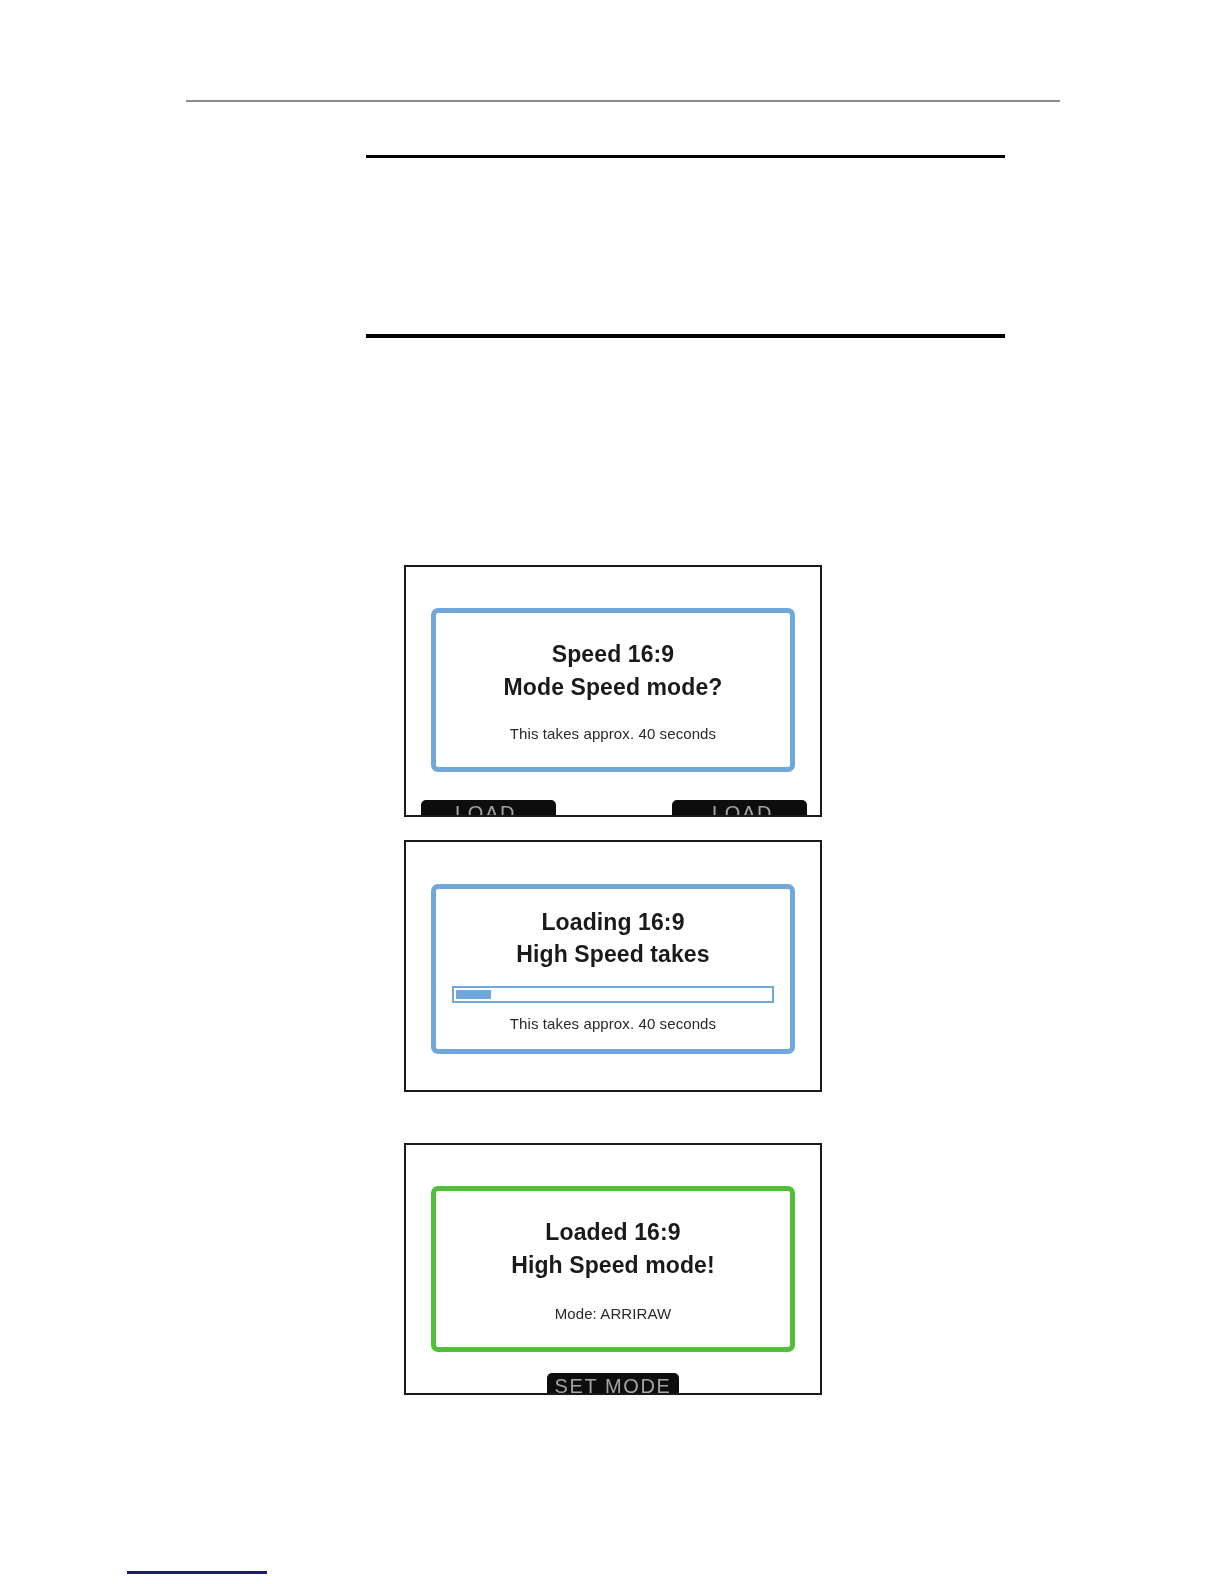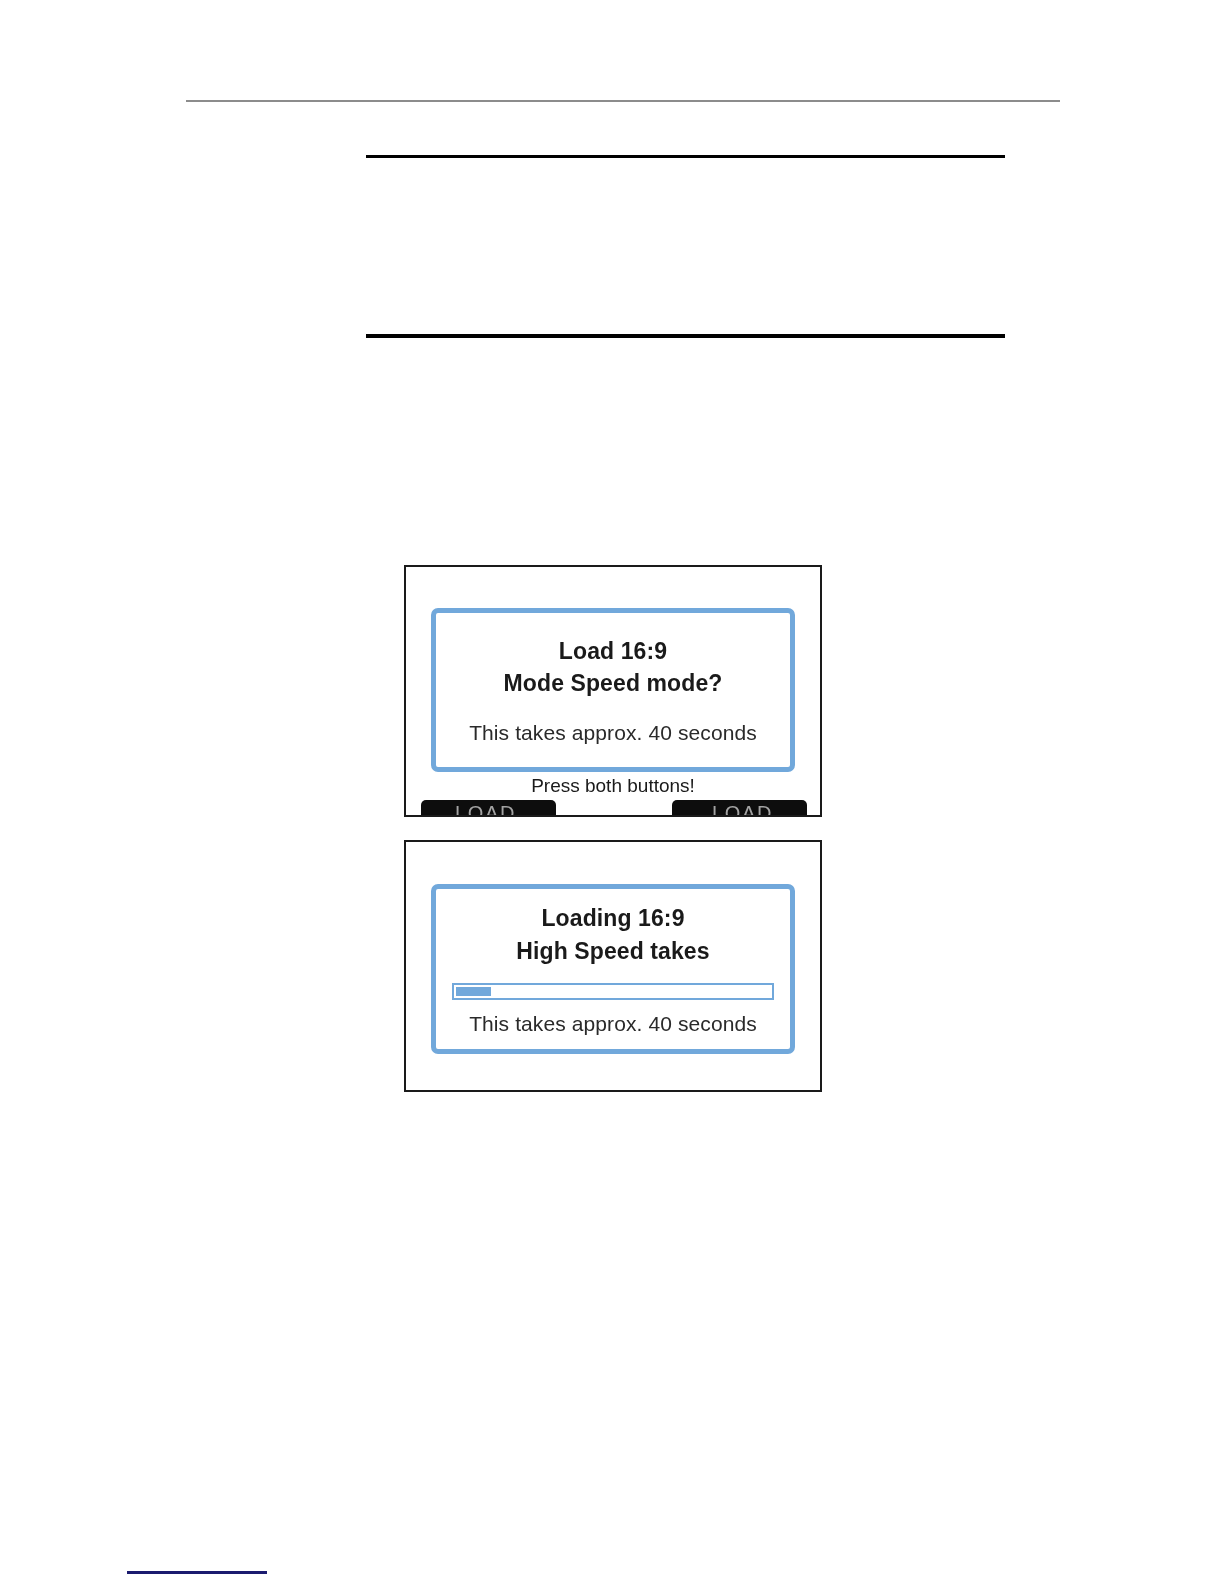"Load 16:9" div.headline { text: Load -> Speed }
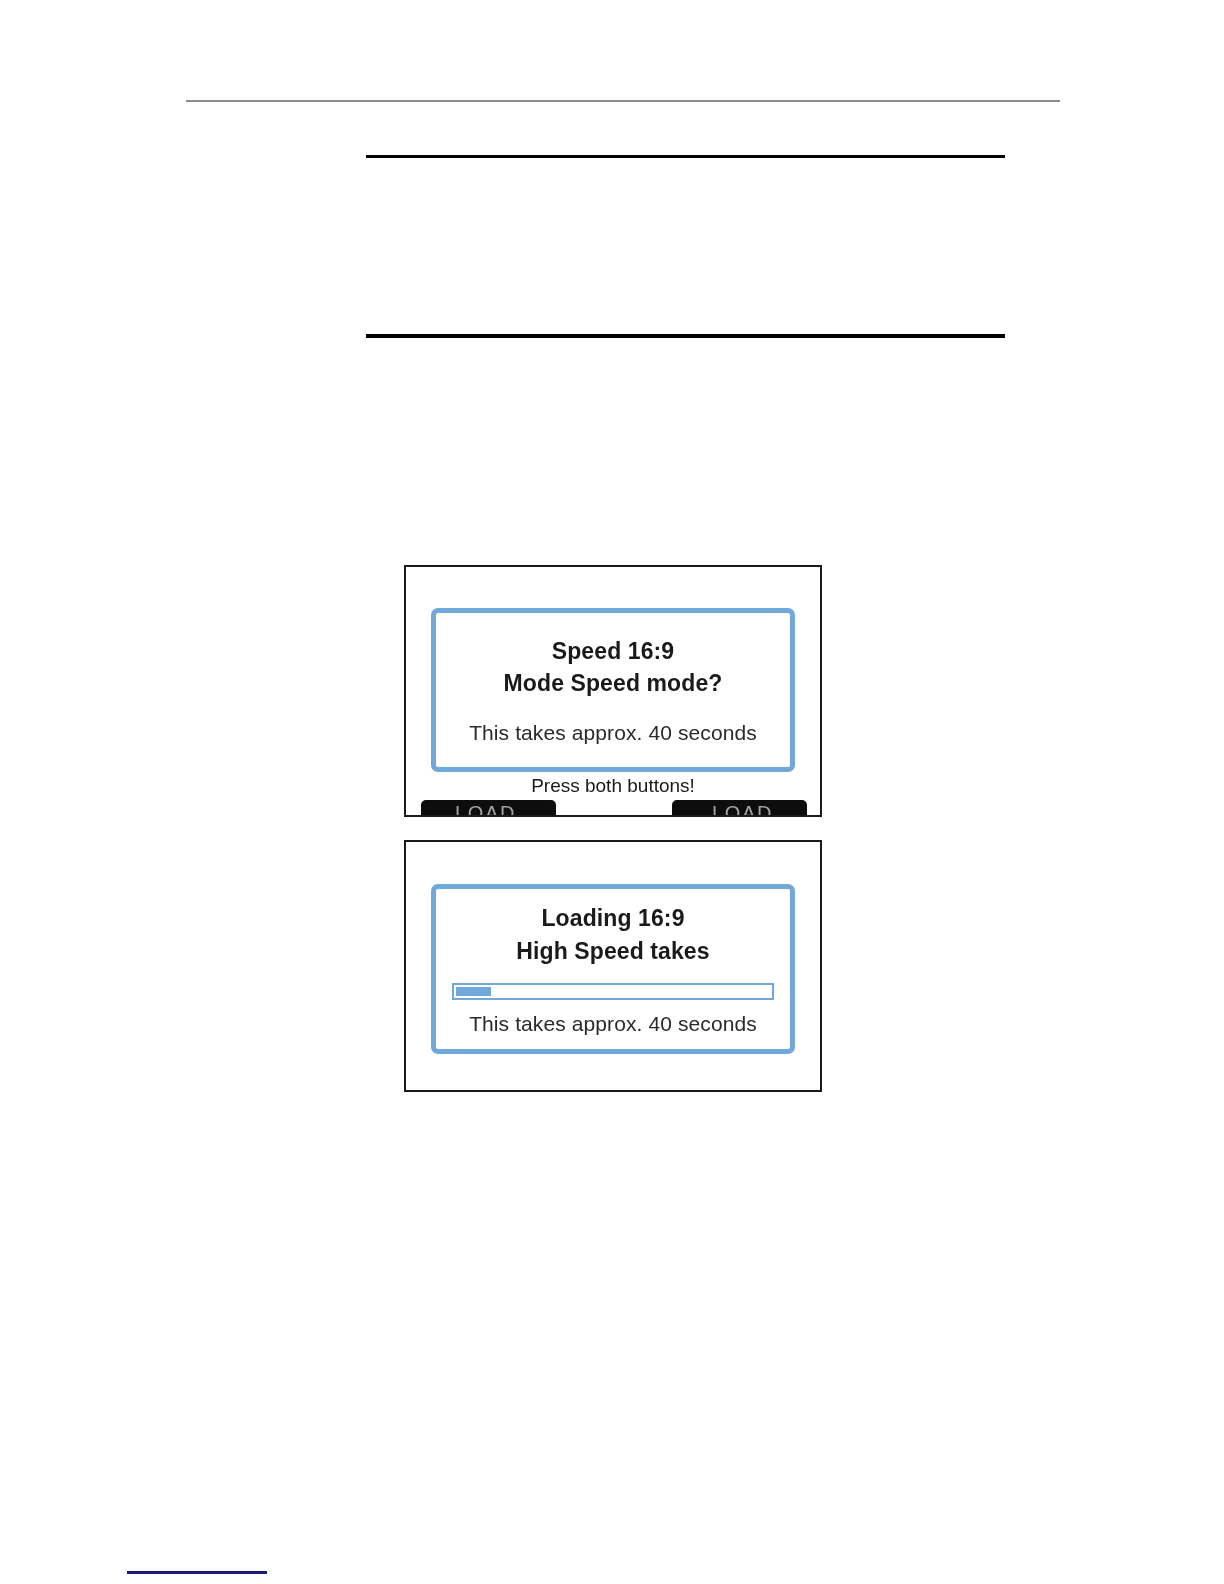"This takes approx. 40 seconds" .subline { font-size: 21px -> 15px }
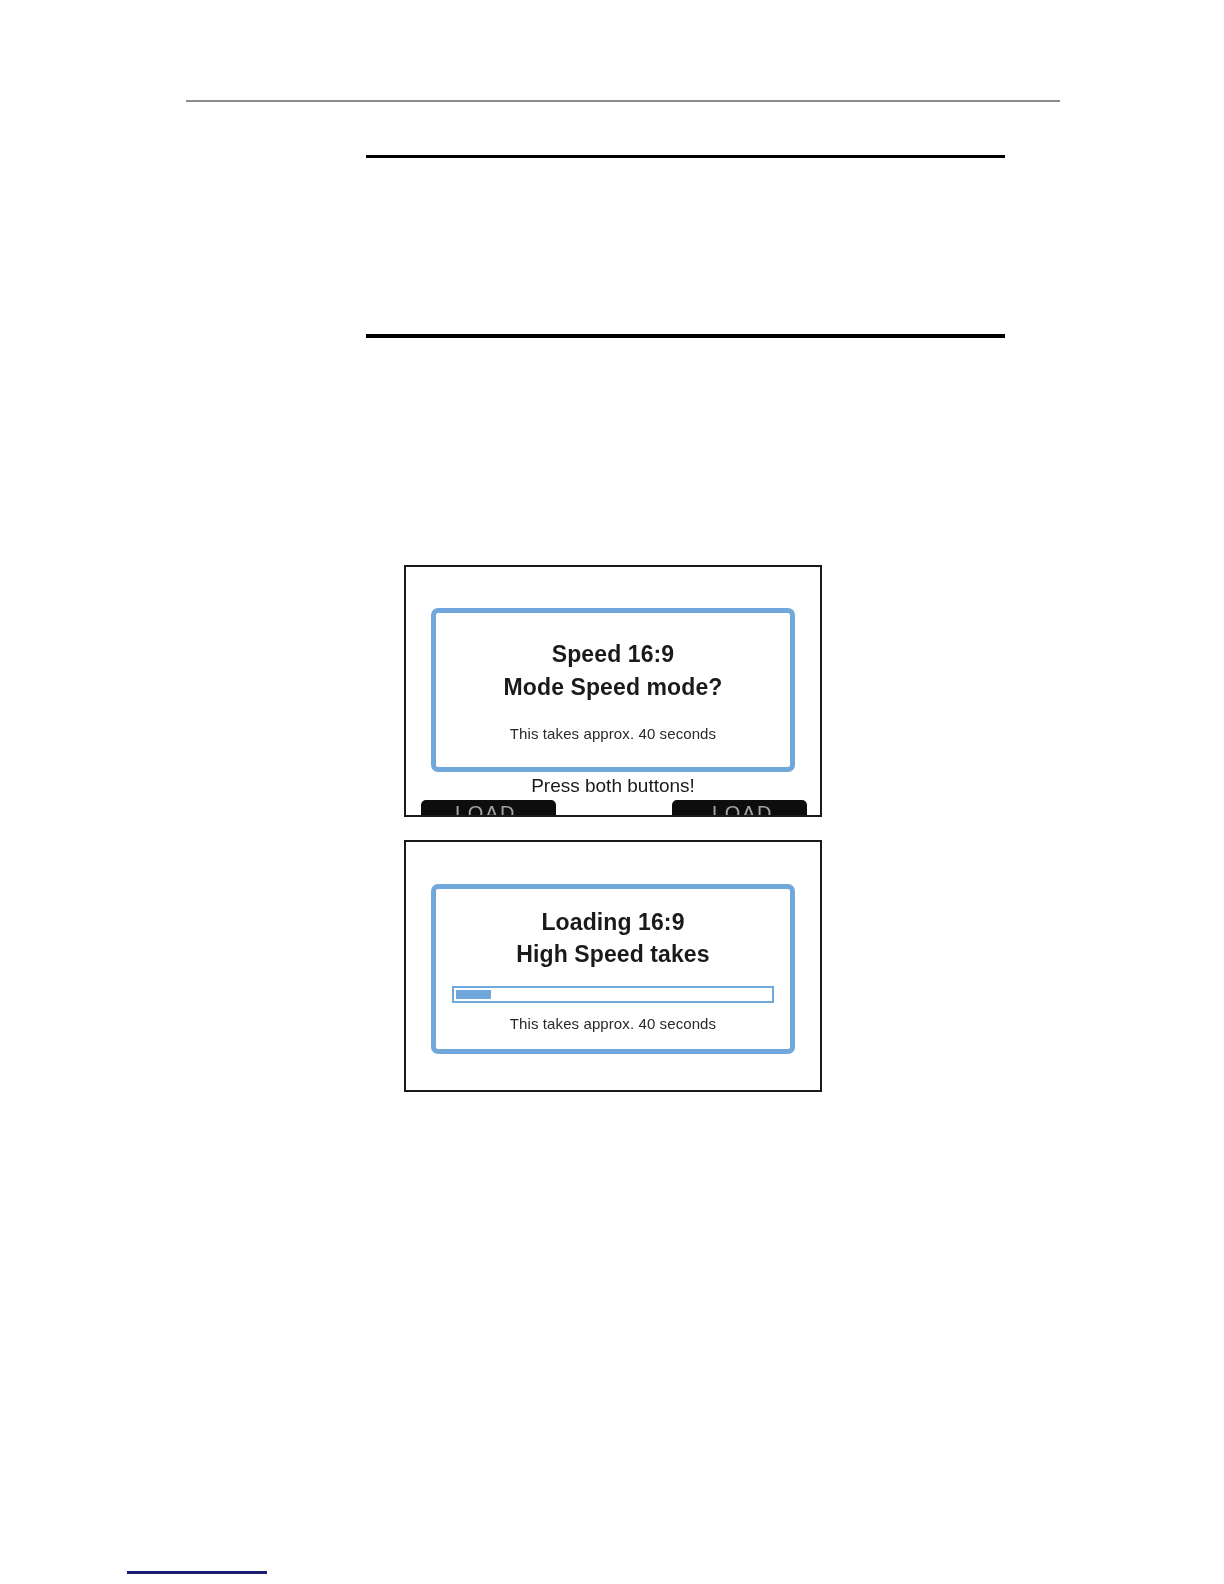"Press both buttons!" div.prompt { html: <div>Press both buttons!</div> -> none }
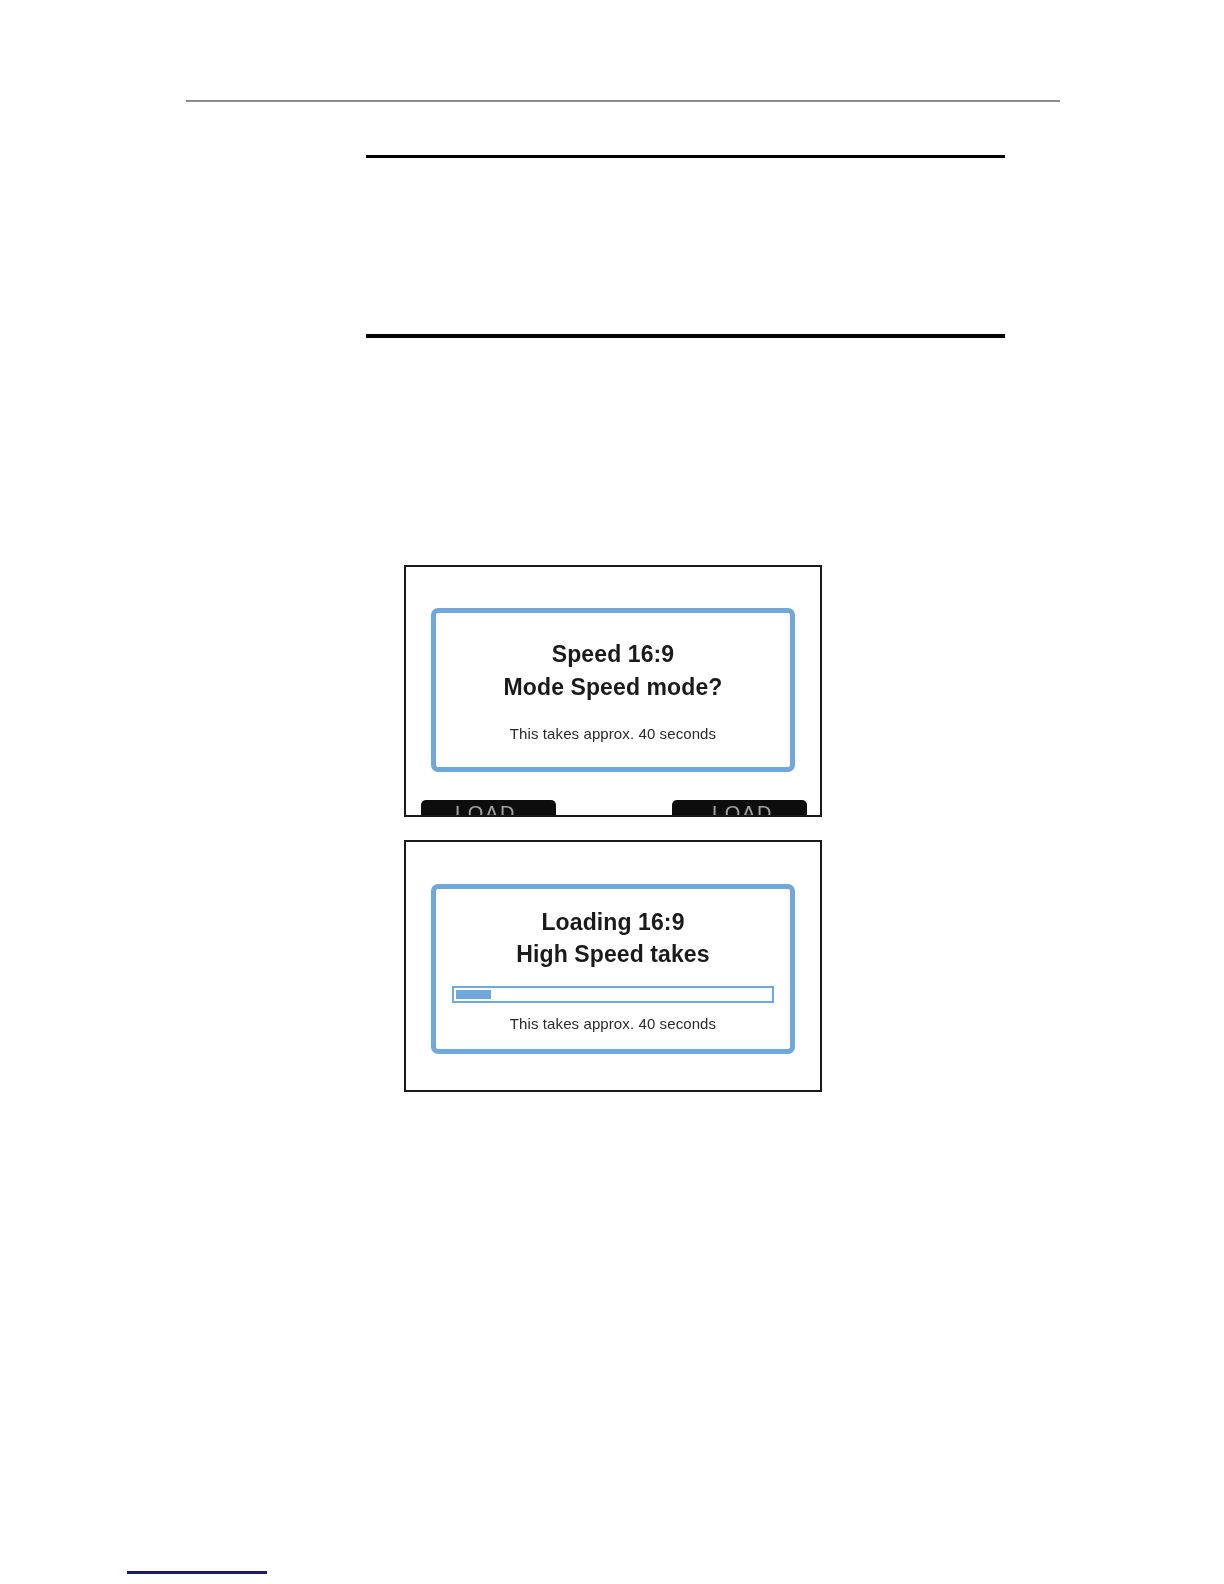"Loaded 16:9" div.screen { html: none -> <div> <div> <div>Loaded 16:9</div> <div>High Speed mode!</div> <div></div> <div>Mode: ARRIRAW</div> </div> <div>SET MODE</div> </div> }
